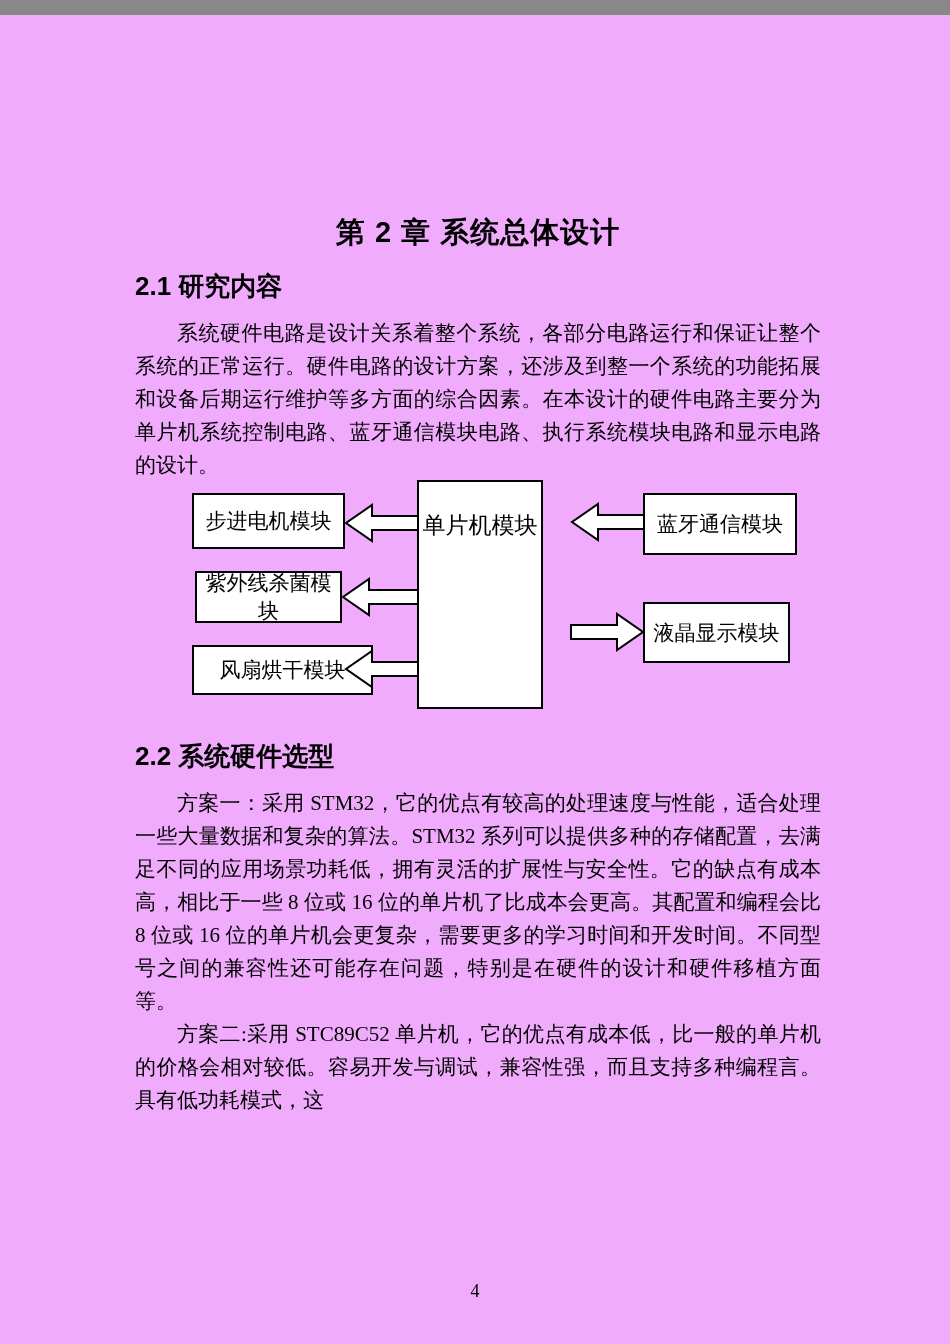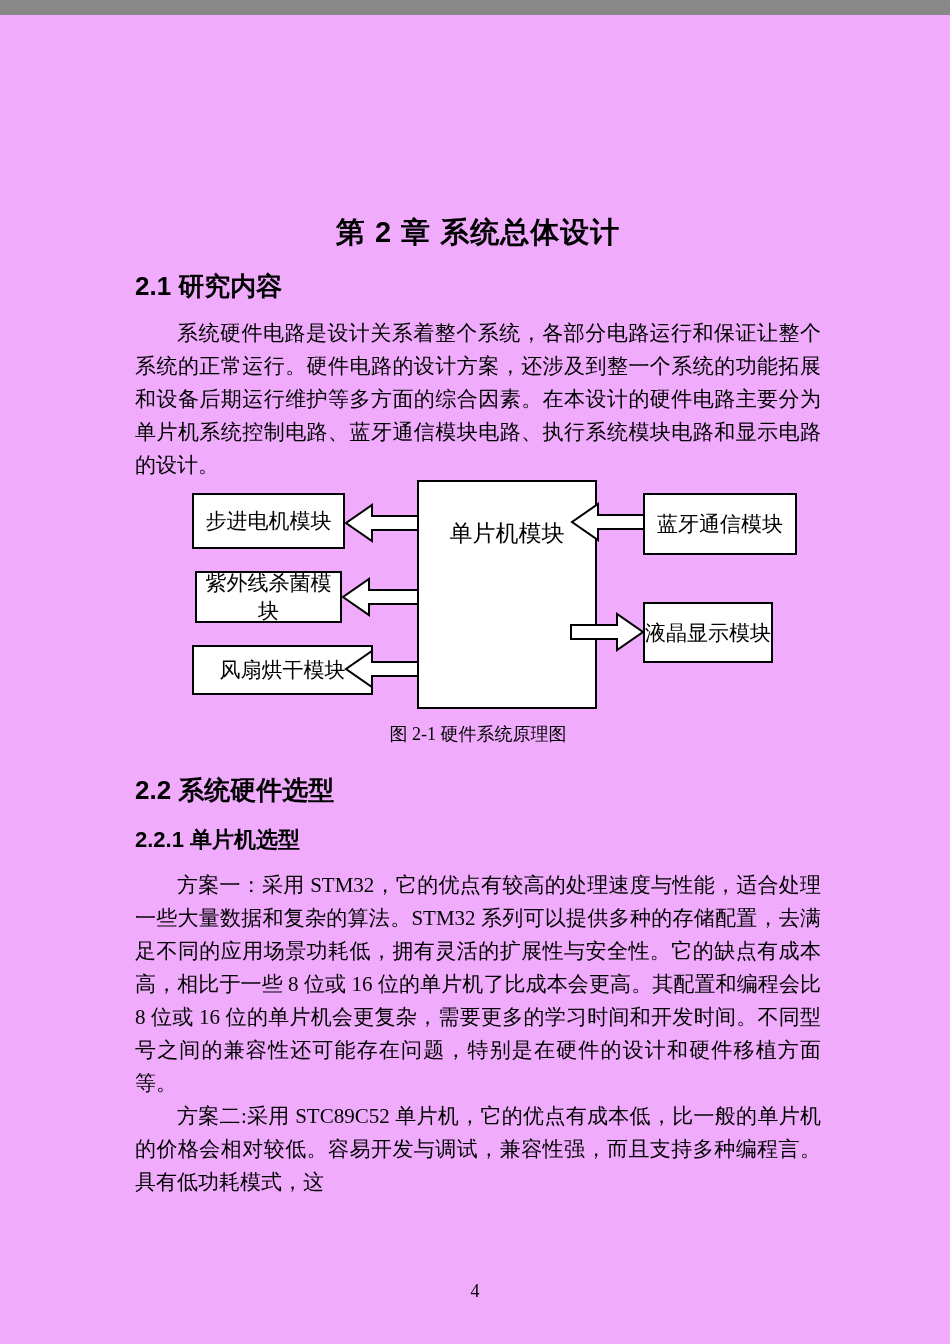"单片机模块" .box-center { padding-top: 36px -> 28px; width: 180px -> 126px }
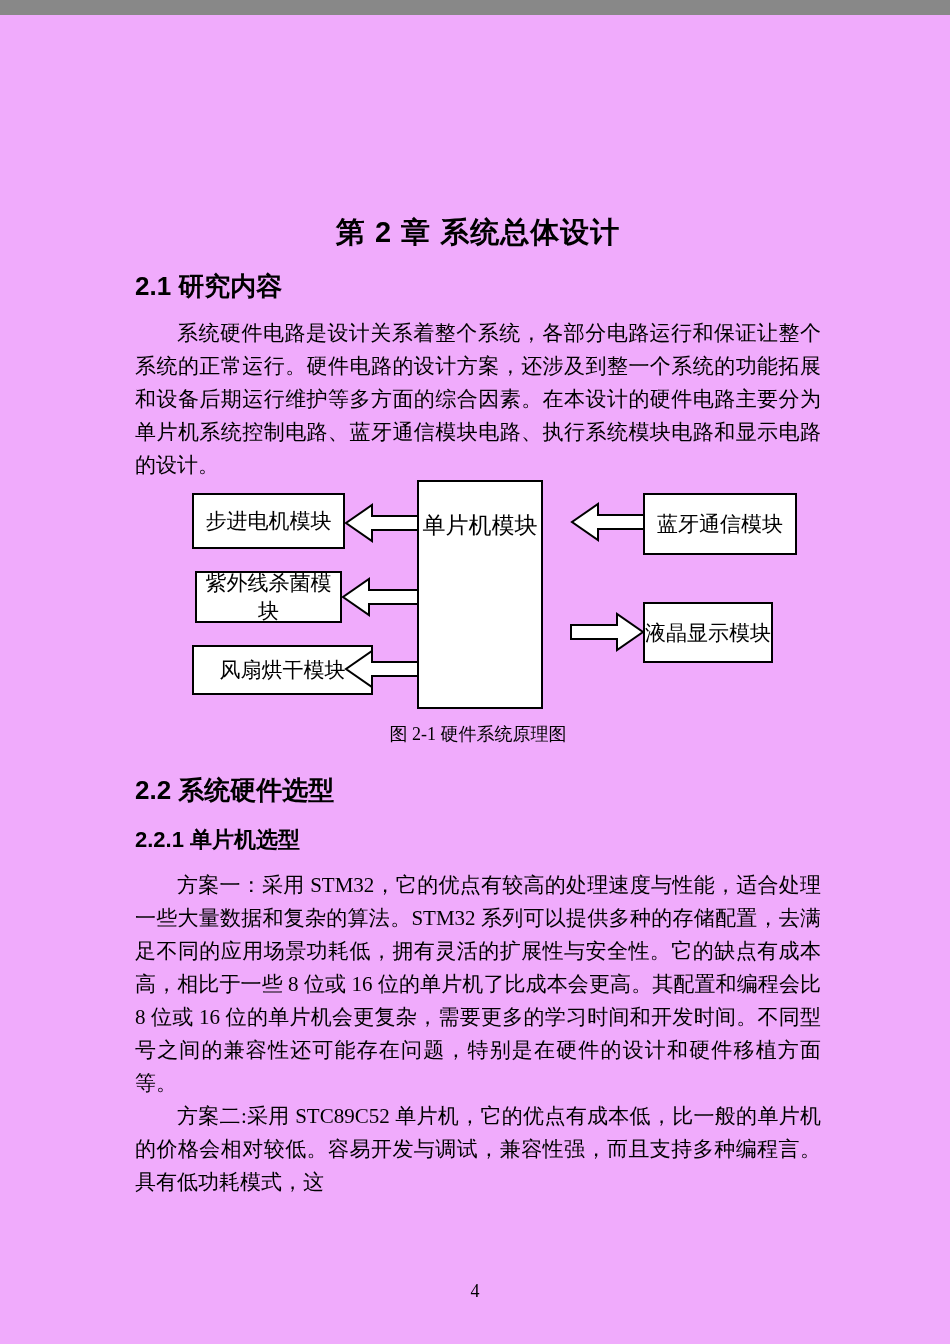"液晶显示模块" .box-r2 { width: 130px -> 147px }
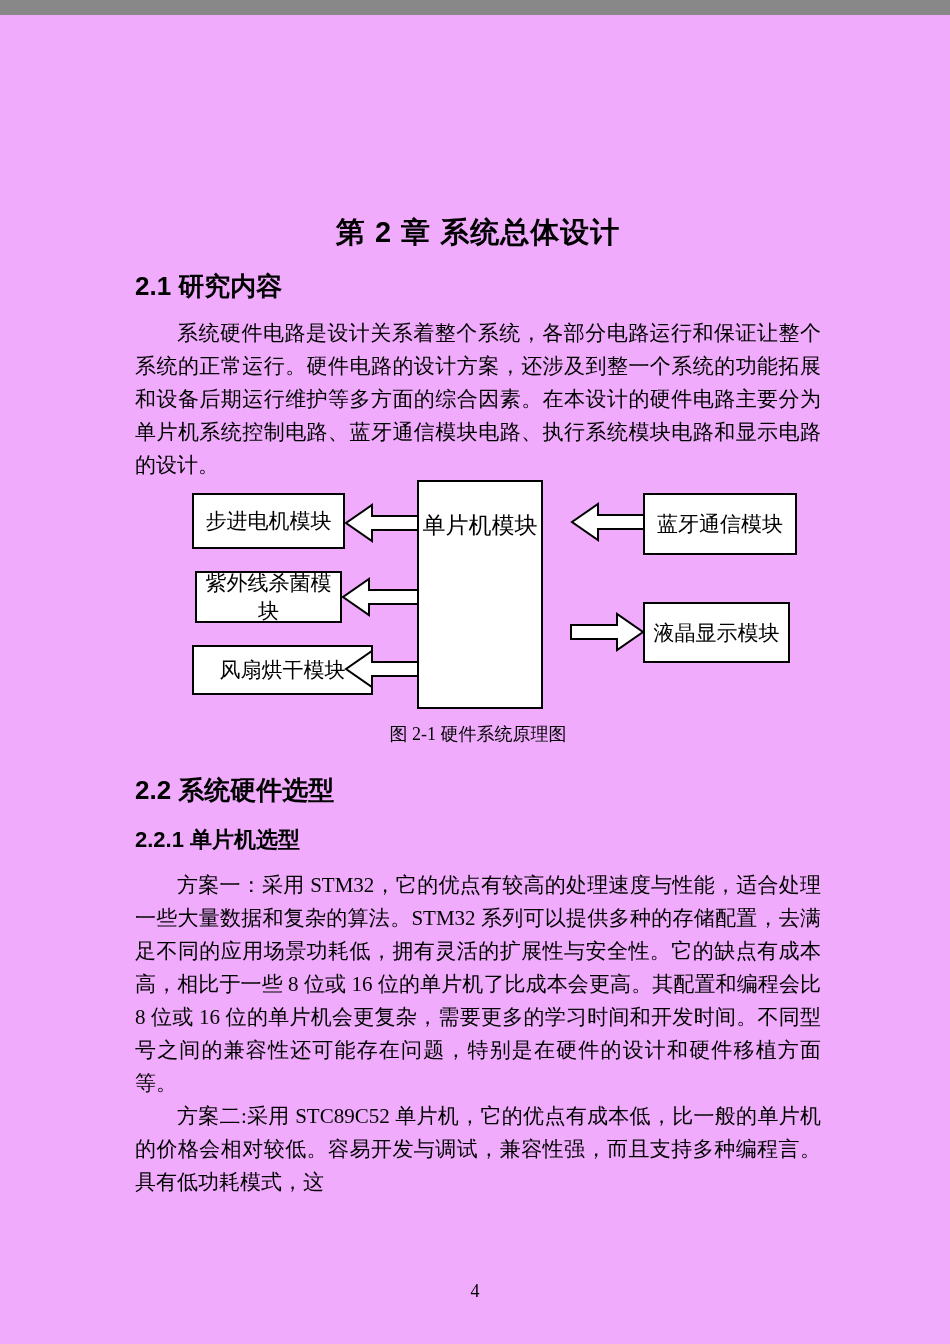"图 2-1 硬件系统原理图" div.fig-caption { html: <div>图 2-1 硬件系统原理图</div> -> none }
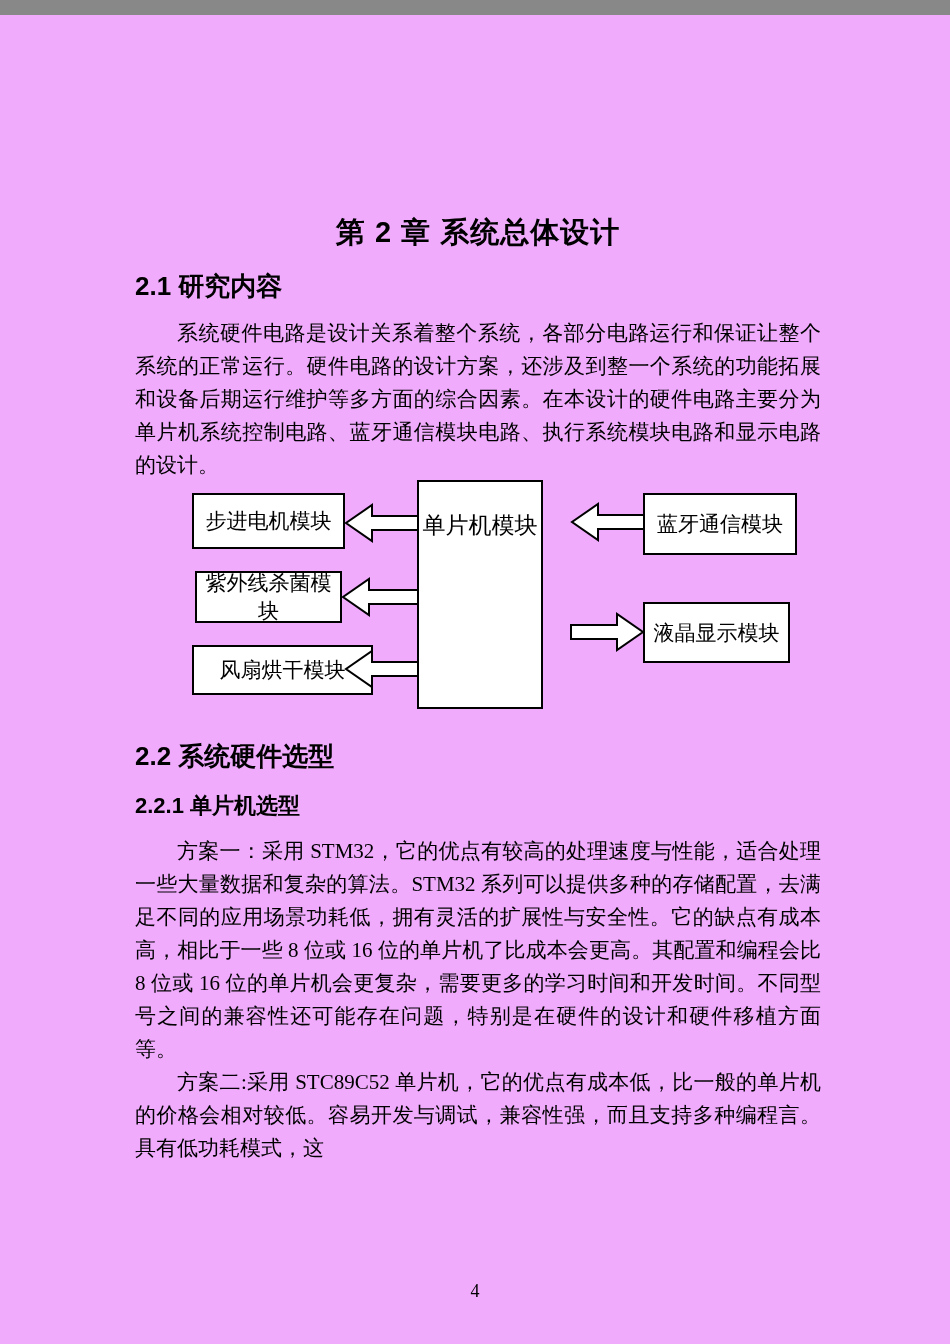"2.2.1 单片机选型" div.h3 { html: <div>2.2.1 单片机选型</div> -> none }
